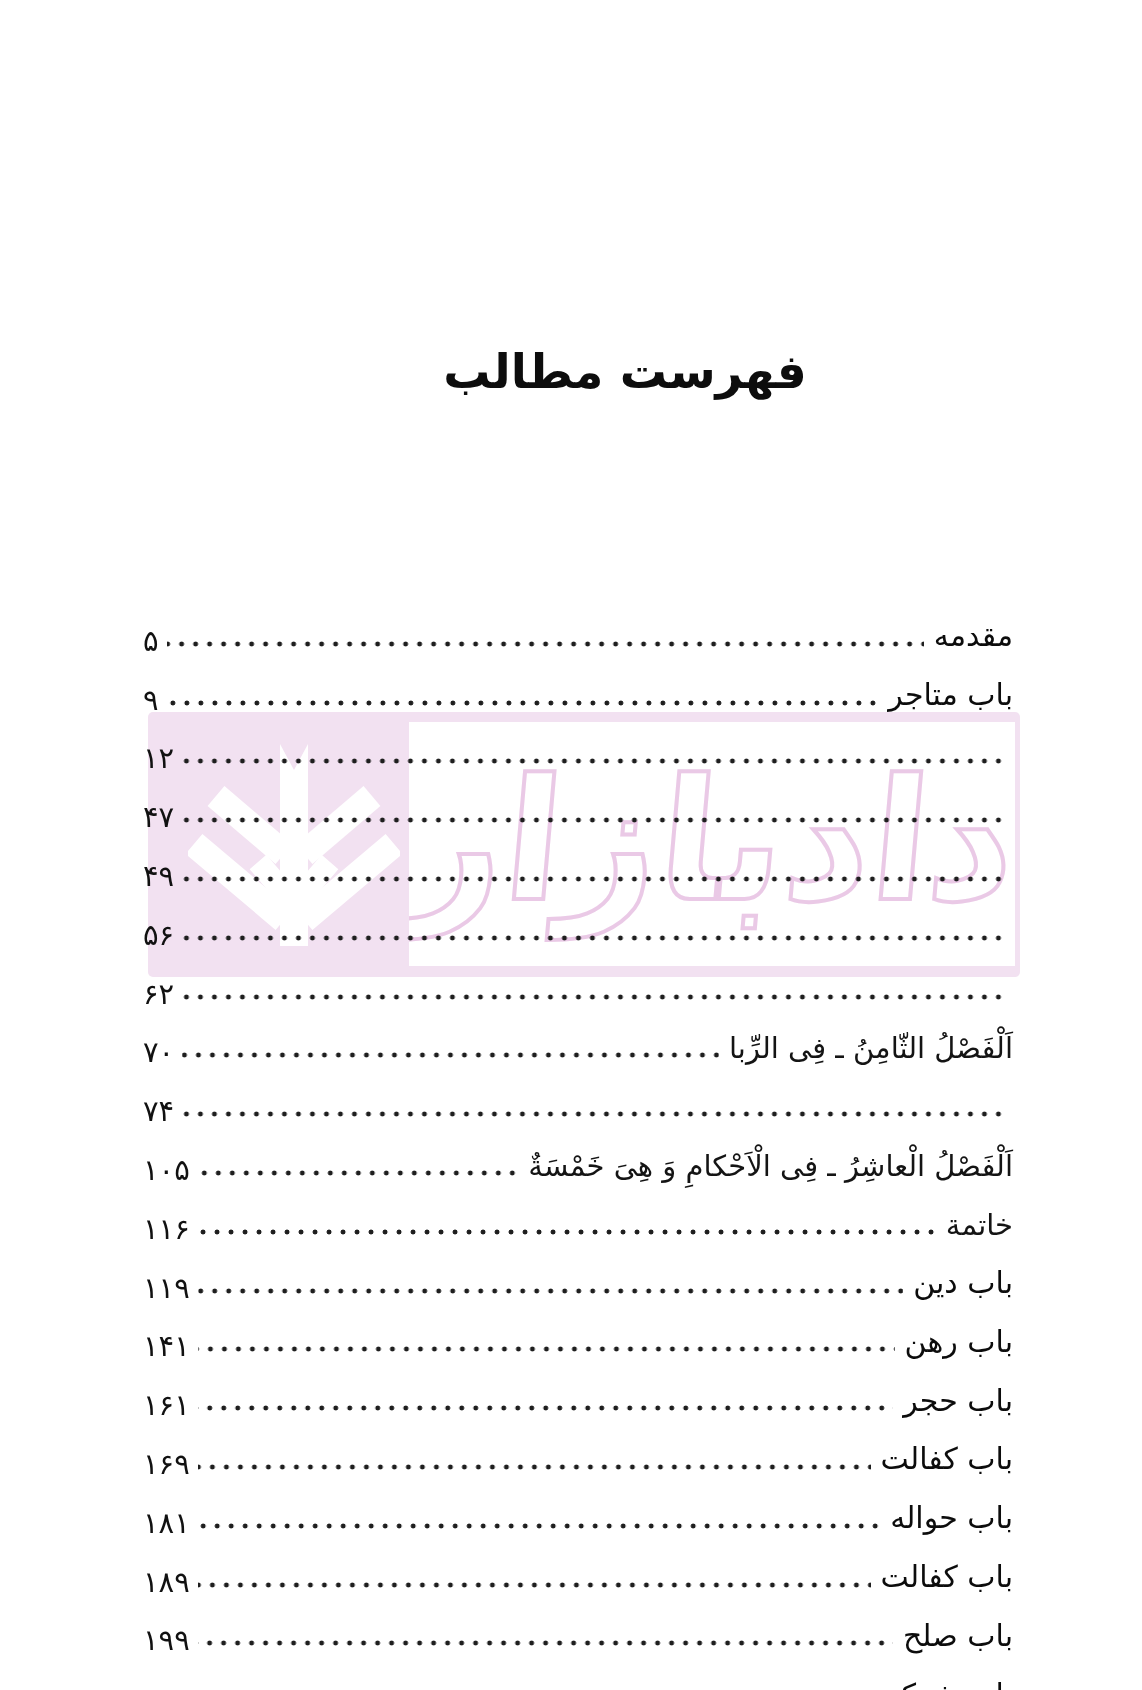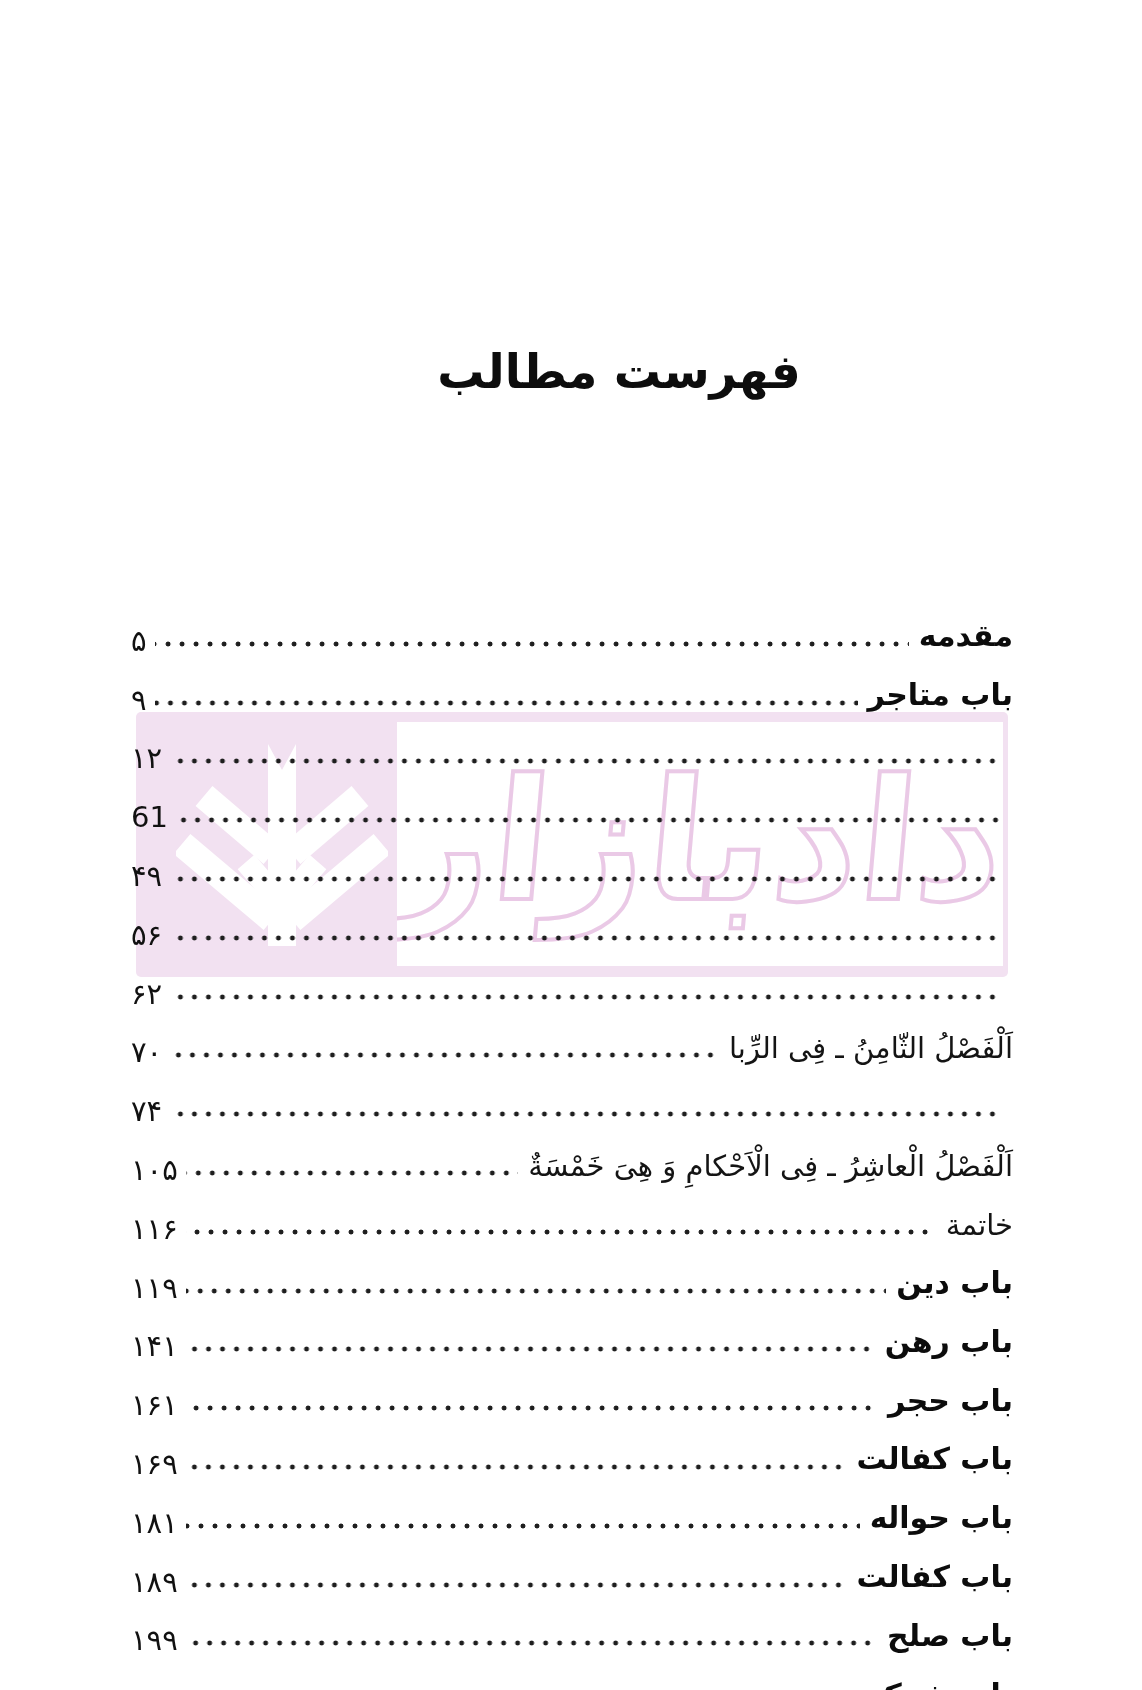"فهرست مطالب" .page { margin-left: none -> 12px }
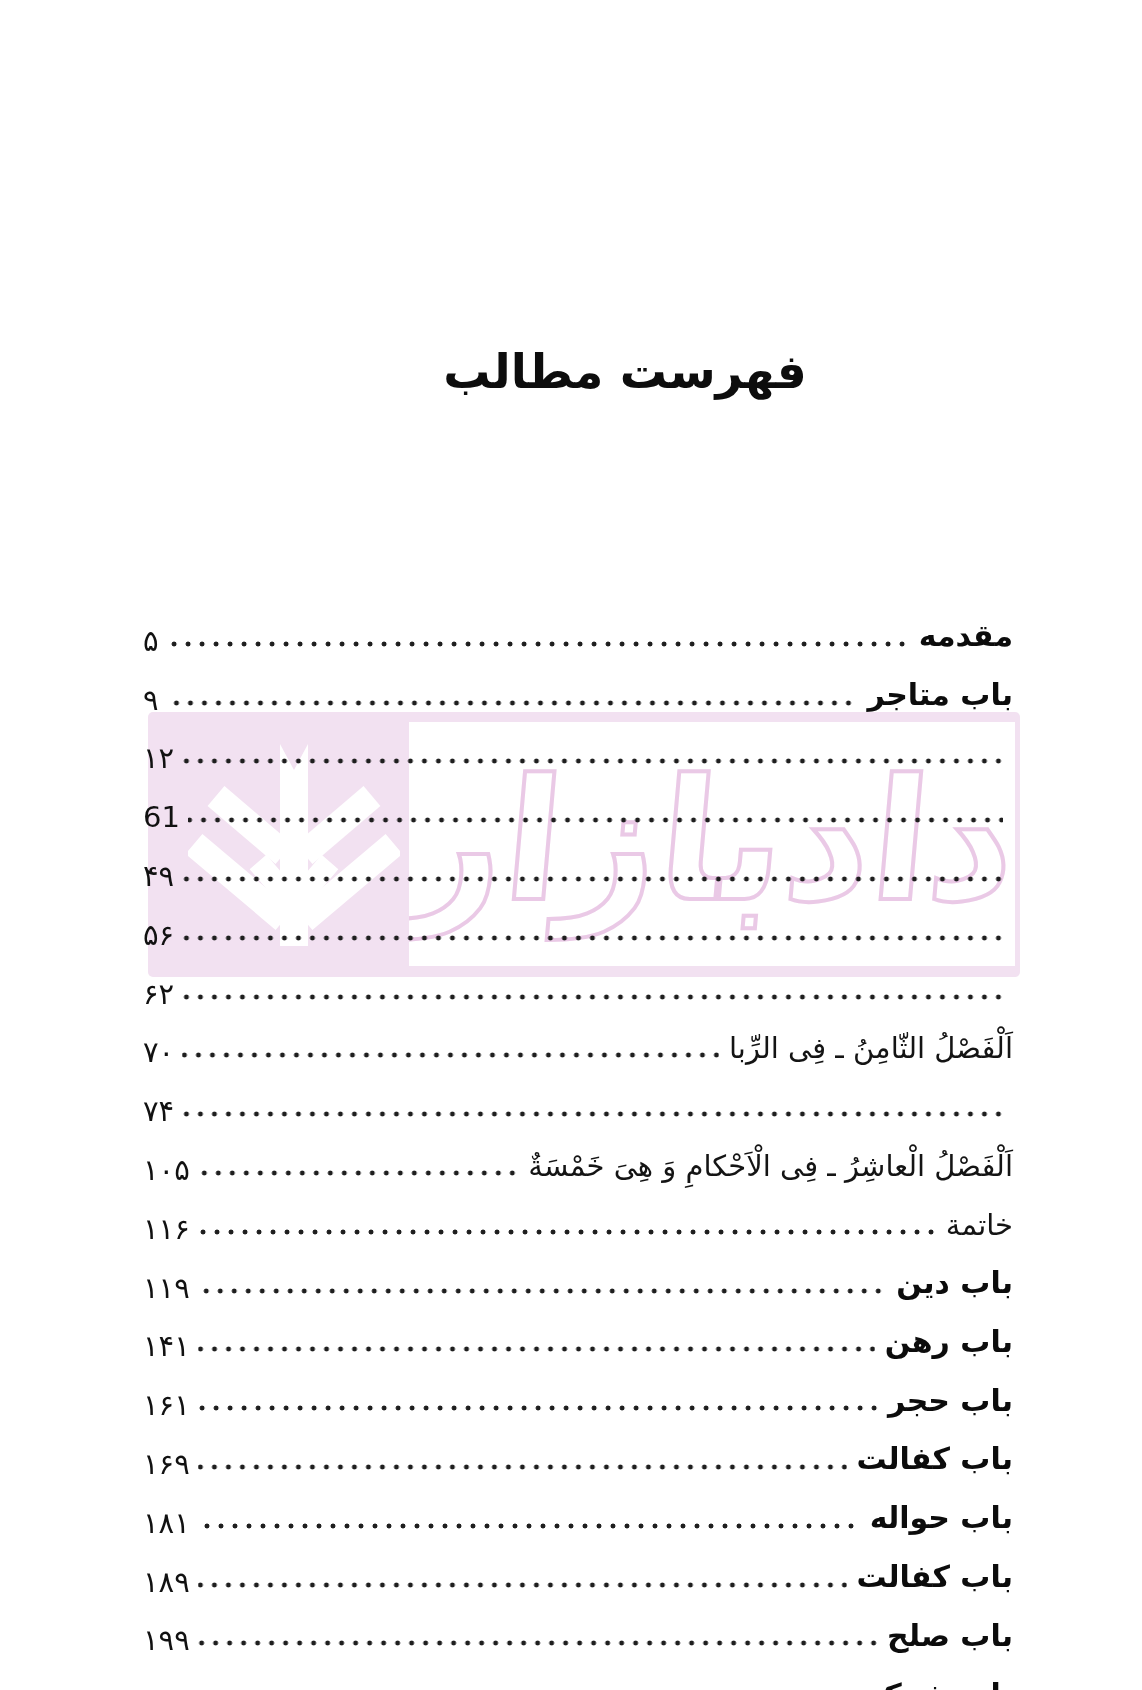"مقدمه" .toc-row.bold .toc-label { font-weight: bold -> normal }
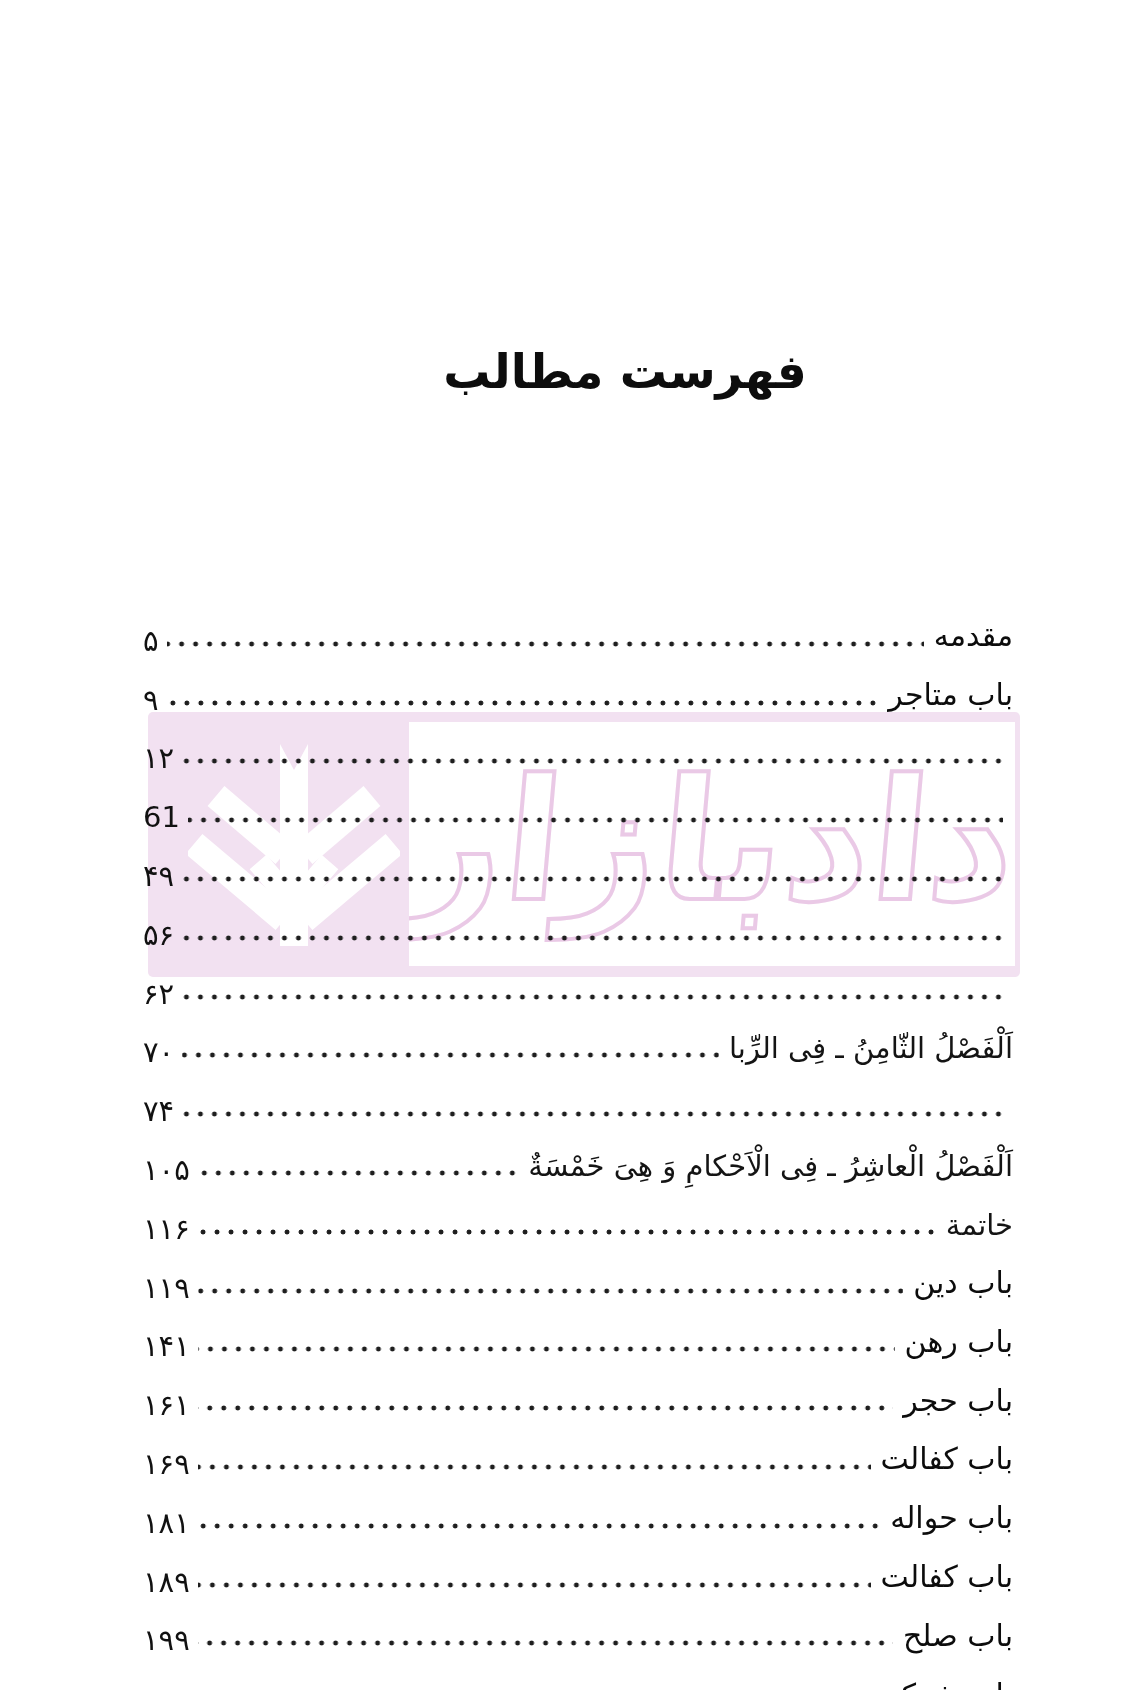"61" span.toc-page { text: 61 -> ۴۷ }
